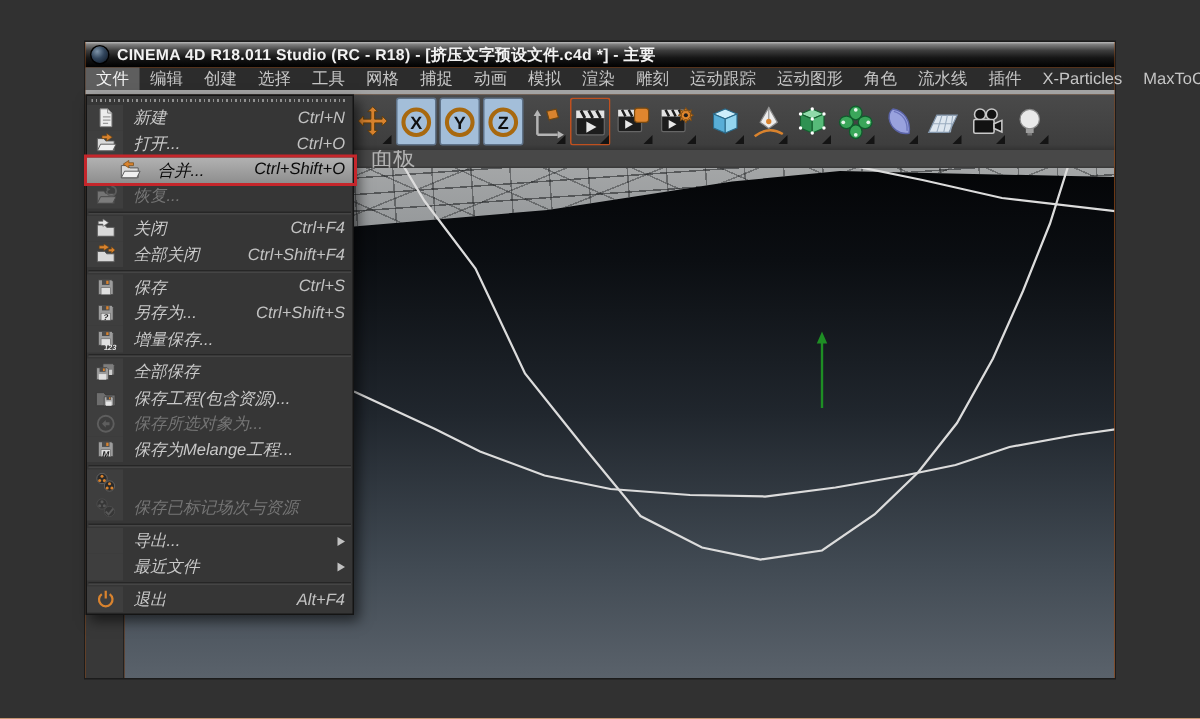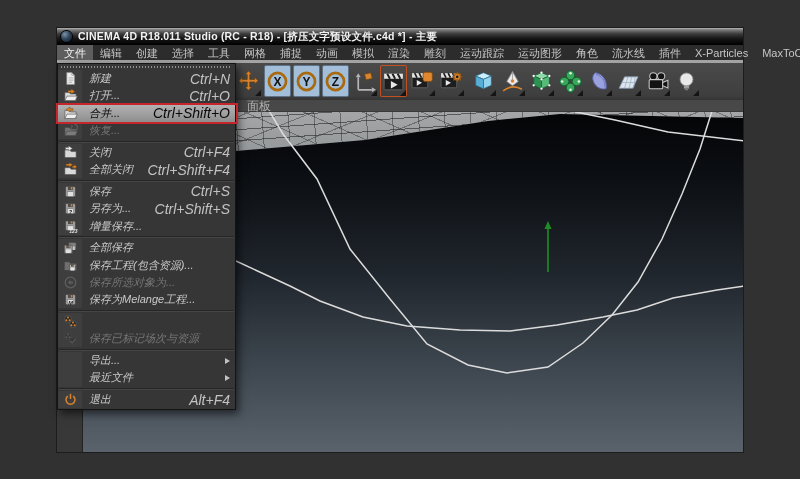"Ctrl+N" .menu-item .m-short { font-size: 14px -> 11px }
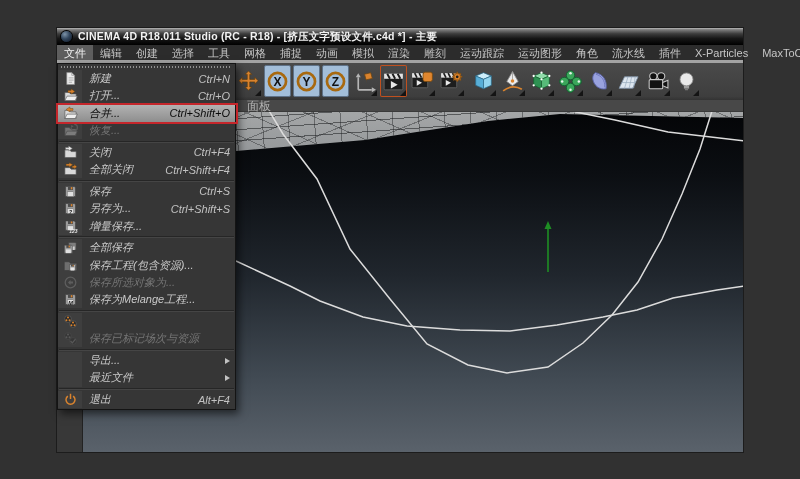"合并..." .menu-item.highlighted { padding-left: none -> 16px }
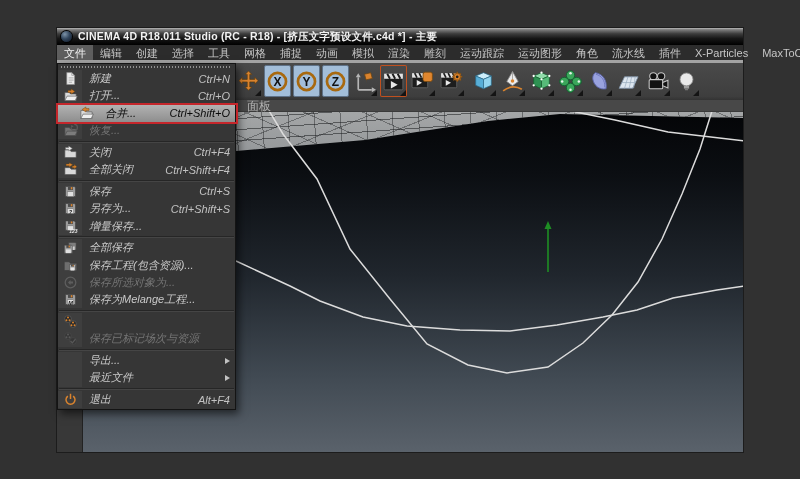"面板" .vp-strip span { font-size: 12px -> 15px }
